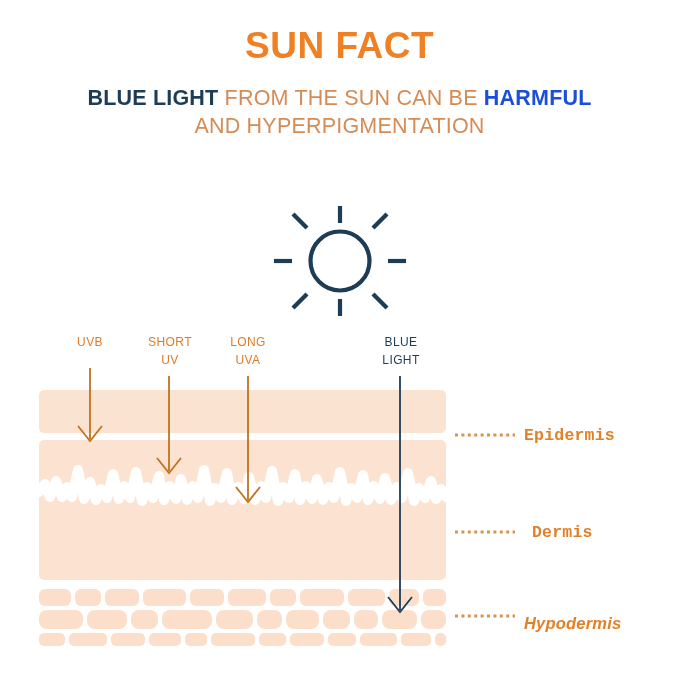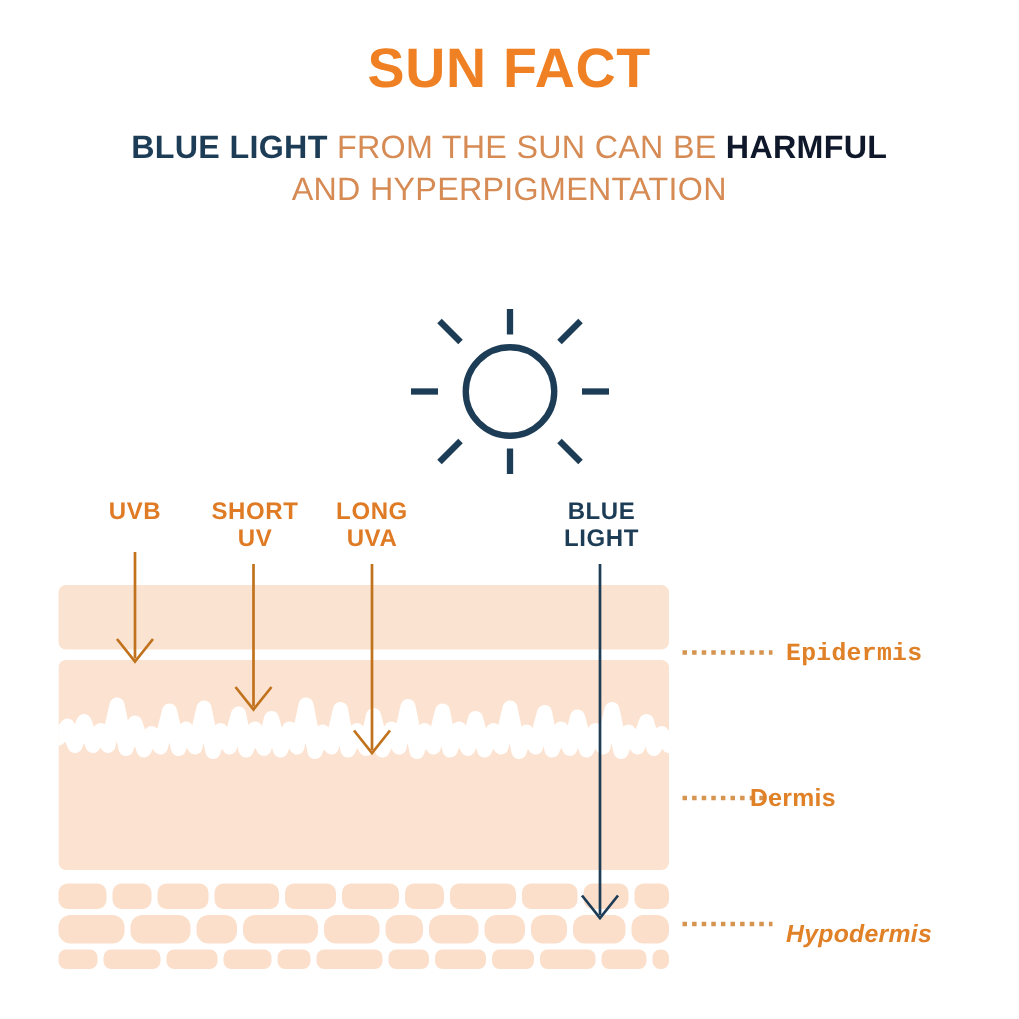"HARMFUL" .em-orange { color: #0f172a -> #1d4ed8 }
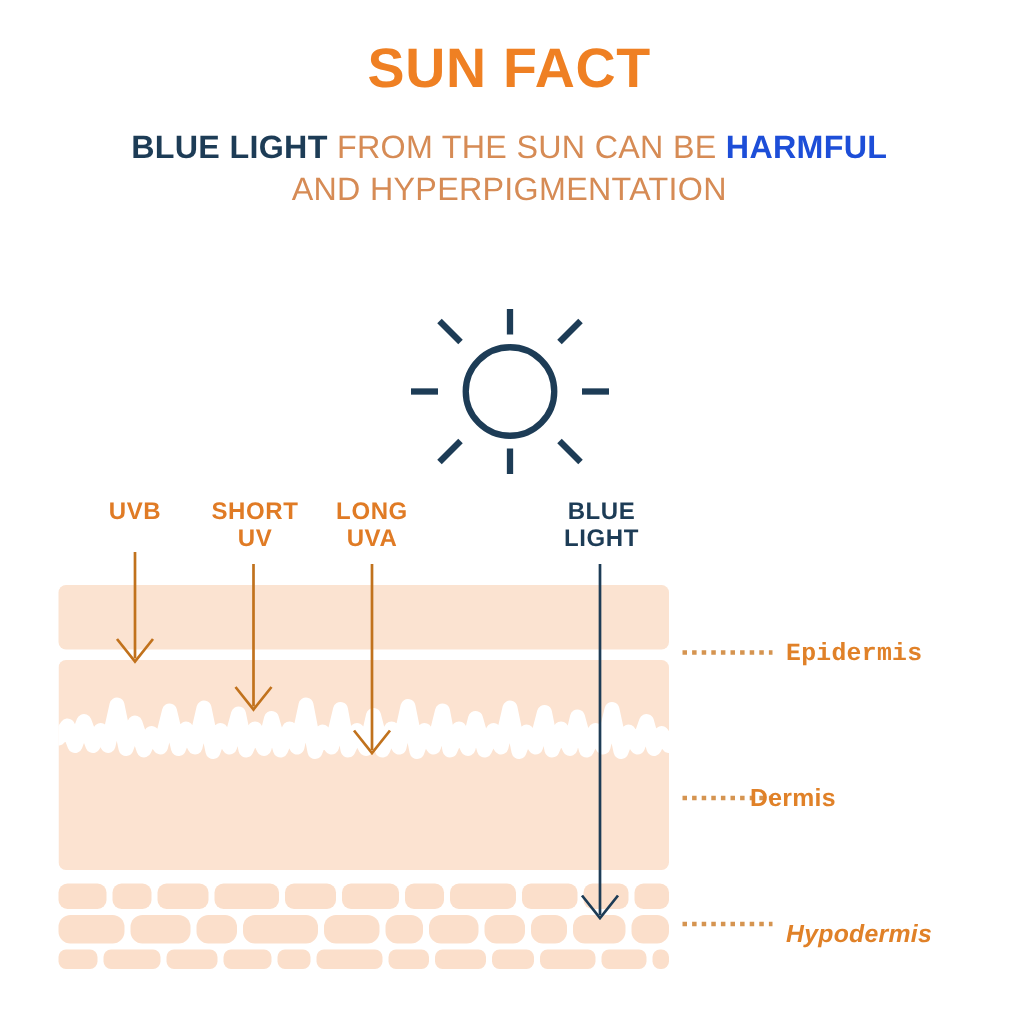"UVB" .ray-label { font-size: 16px -> 12px; font-weight: bold -> normal }
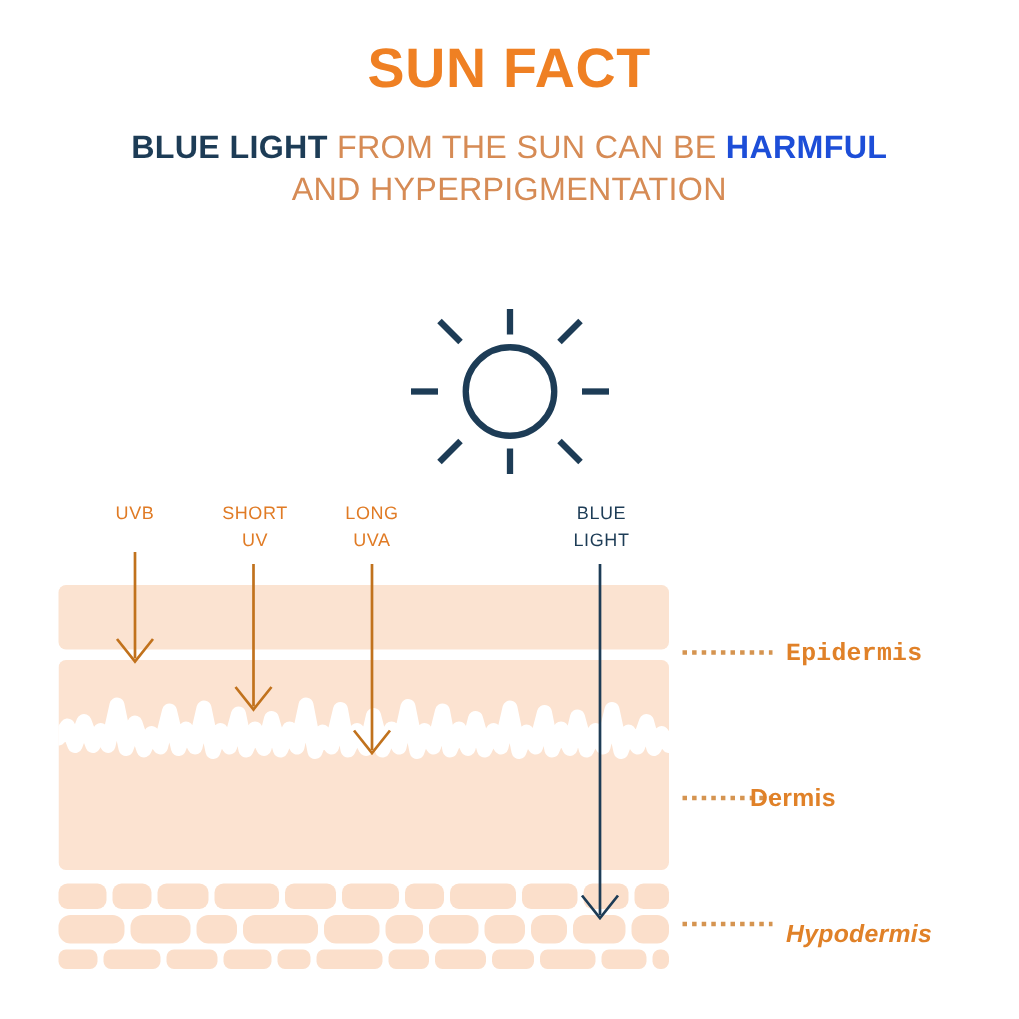"Dermis" div.layer-label { font-family: none -> Liberation Mono, monospace; left: 500px -> 532px }
